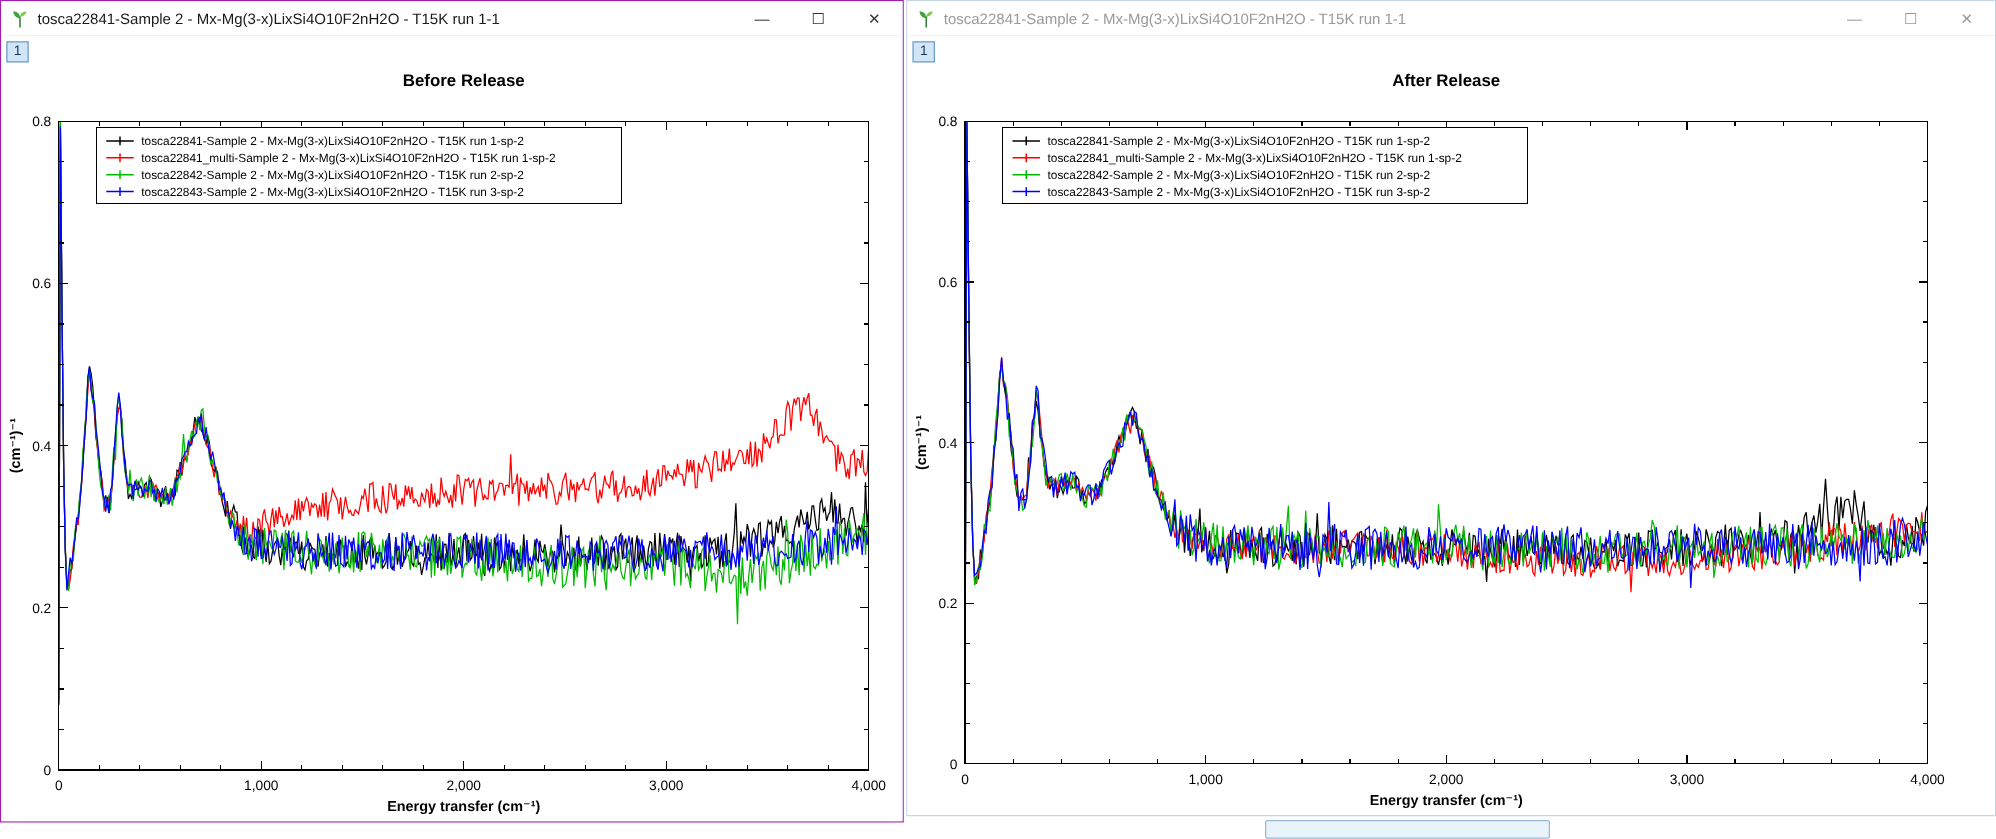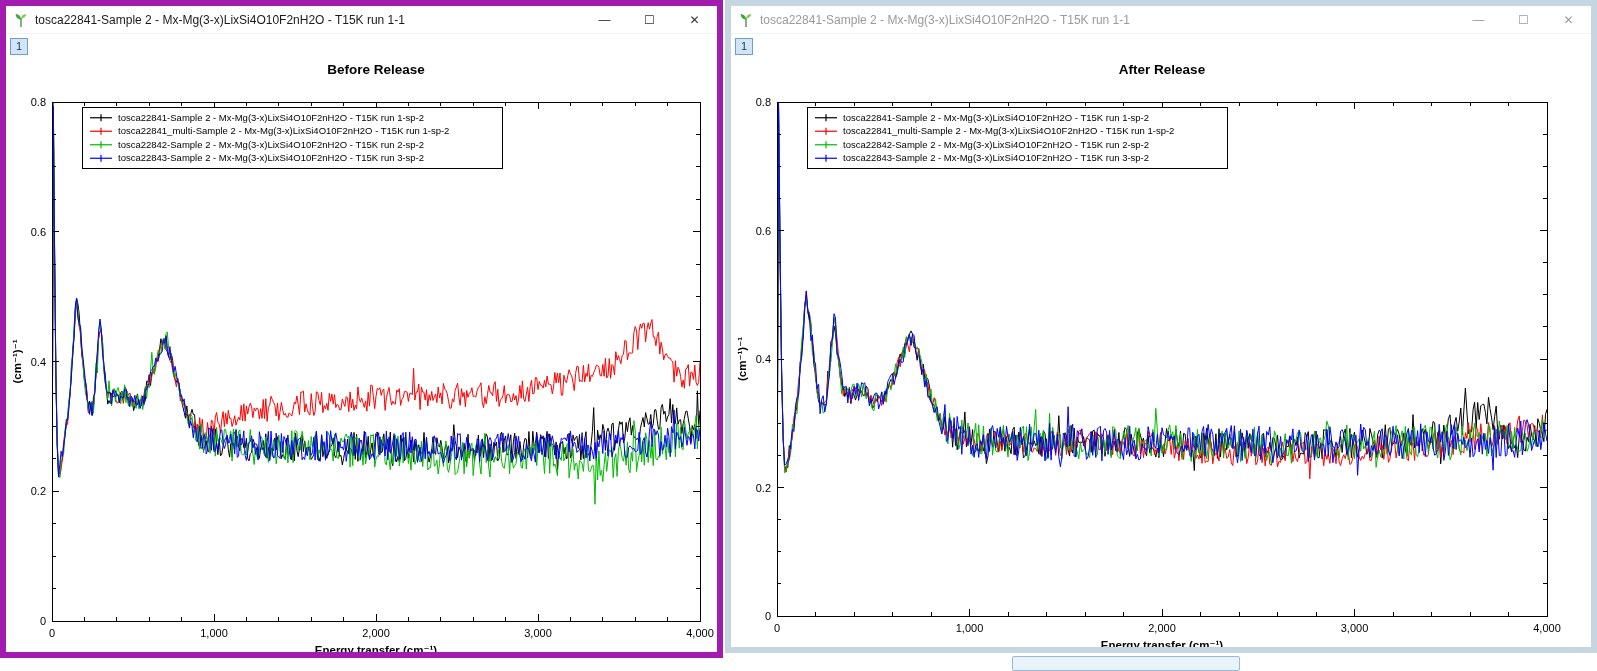"tosca22841-Sample 2 -" .window { border: 6px solid #a21caf -> 1px solid #a21caf }
